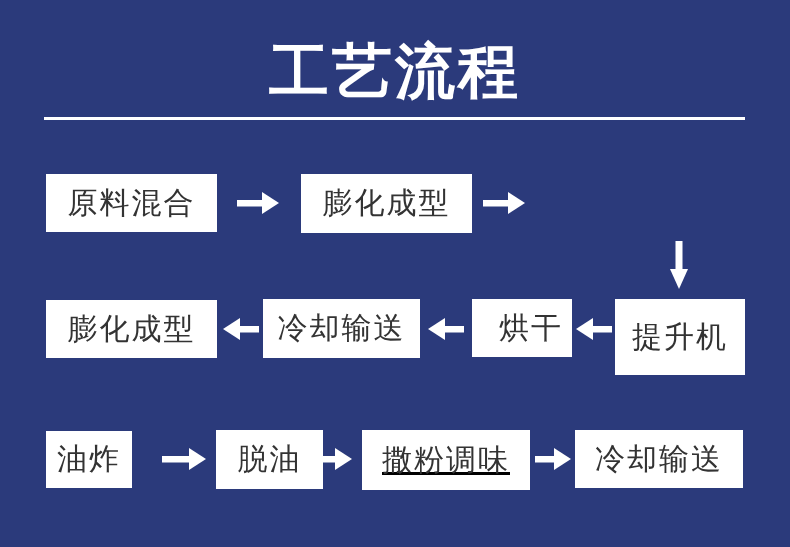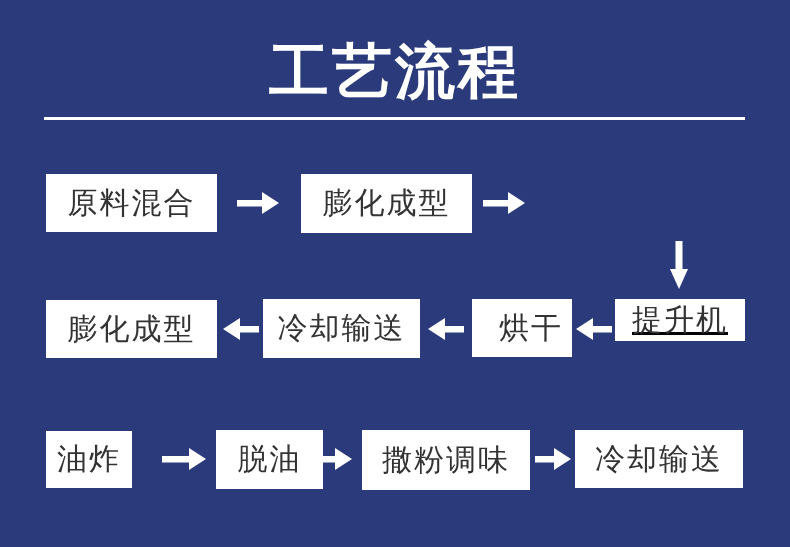"提升机" .b-r2s4 { height: 42px -> 76px; text-decoration: underline -> none }
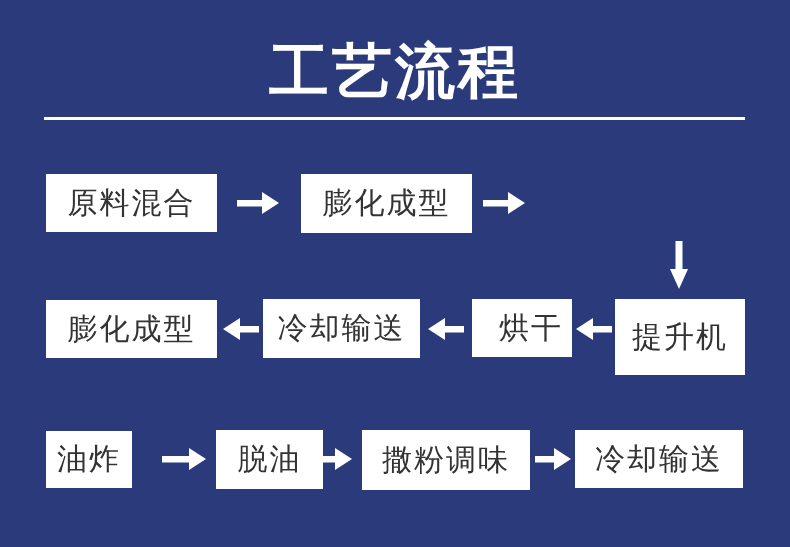"撒粉调味" .b-r3s3 { text-decoration: none -> underline }
